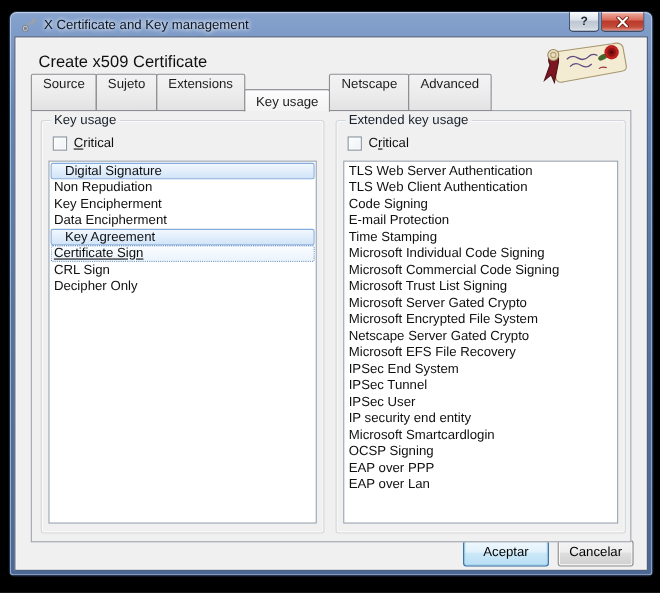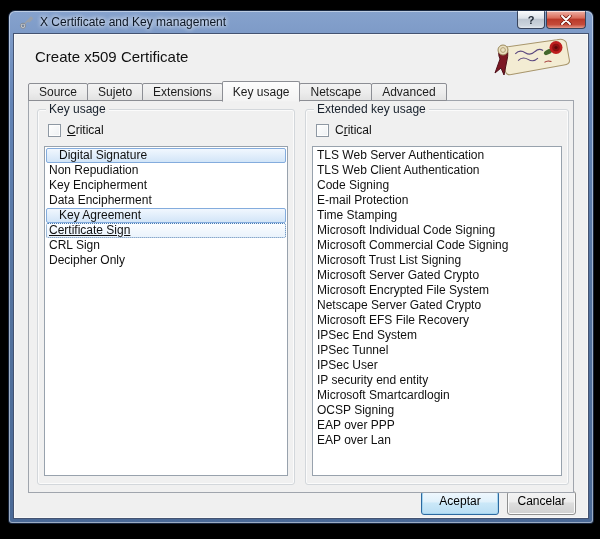"Source" .tab { height: 18px -> 34px }
